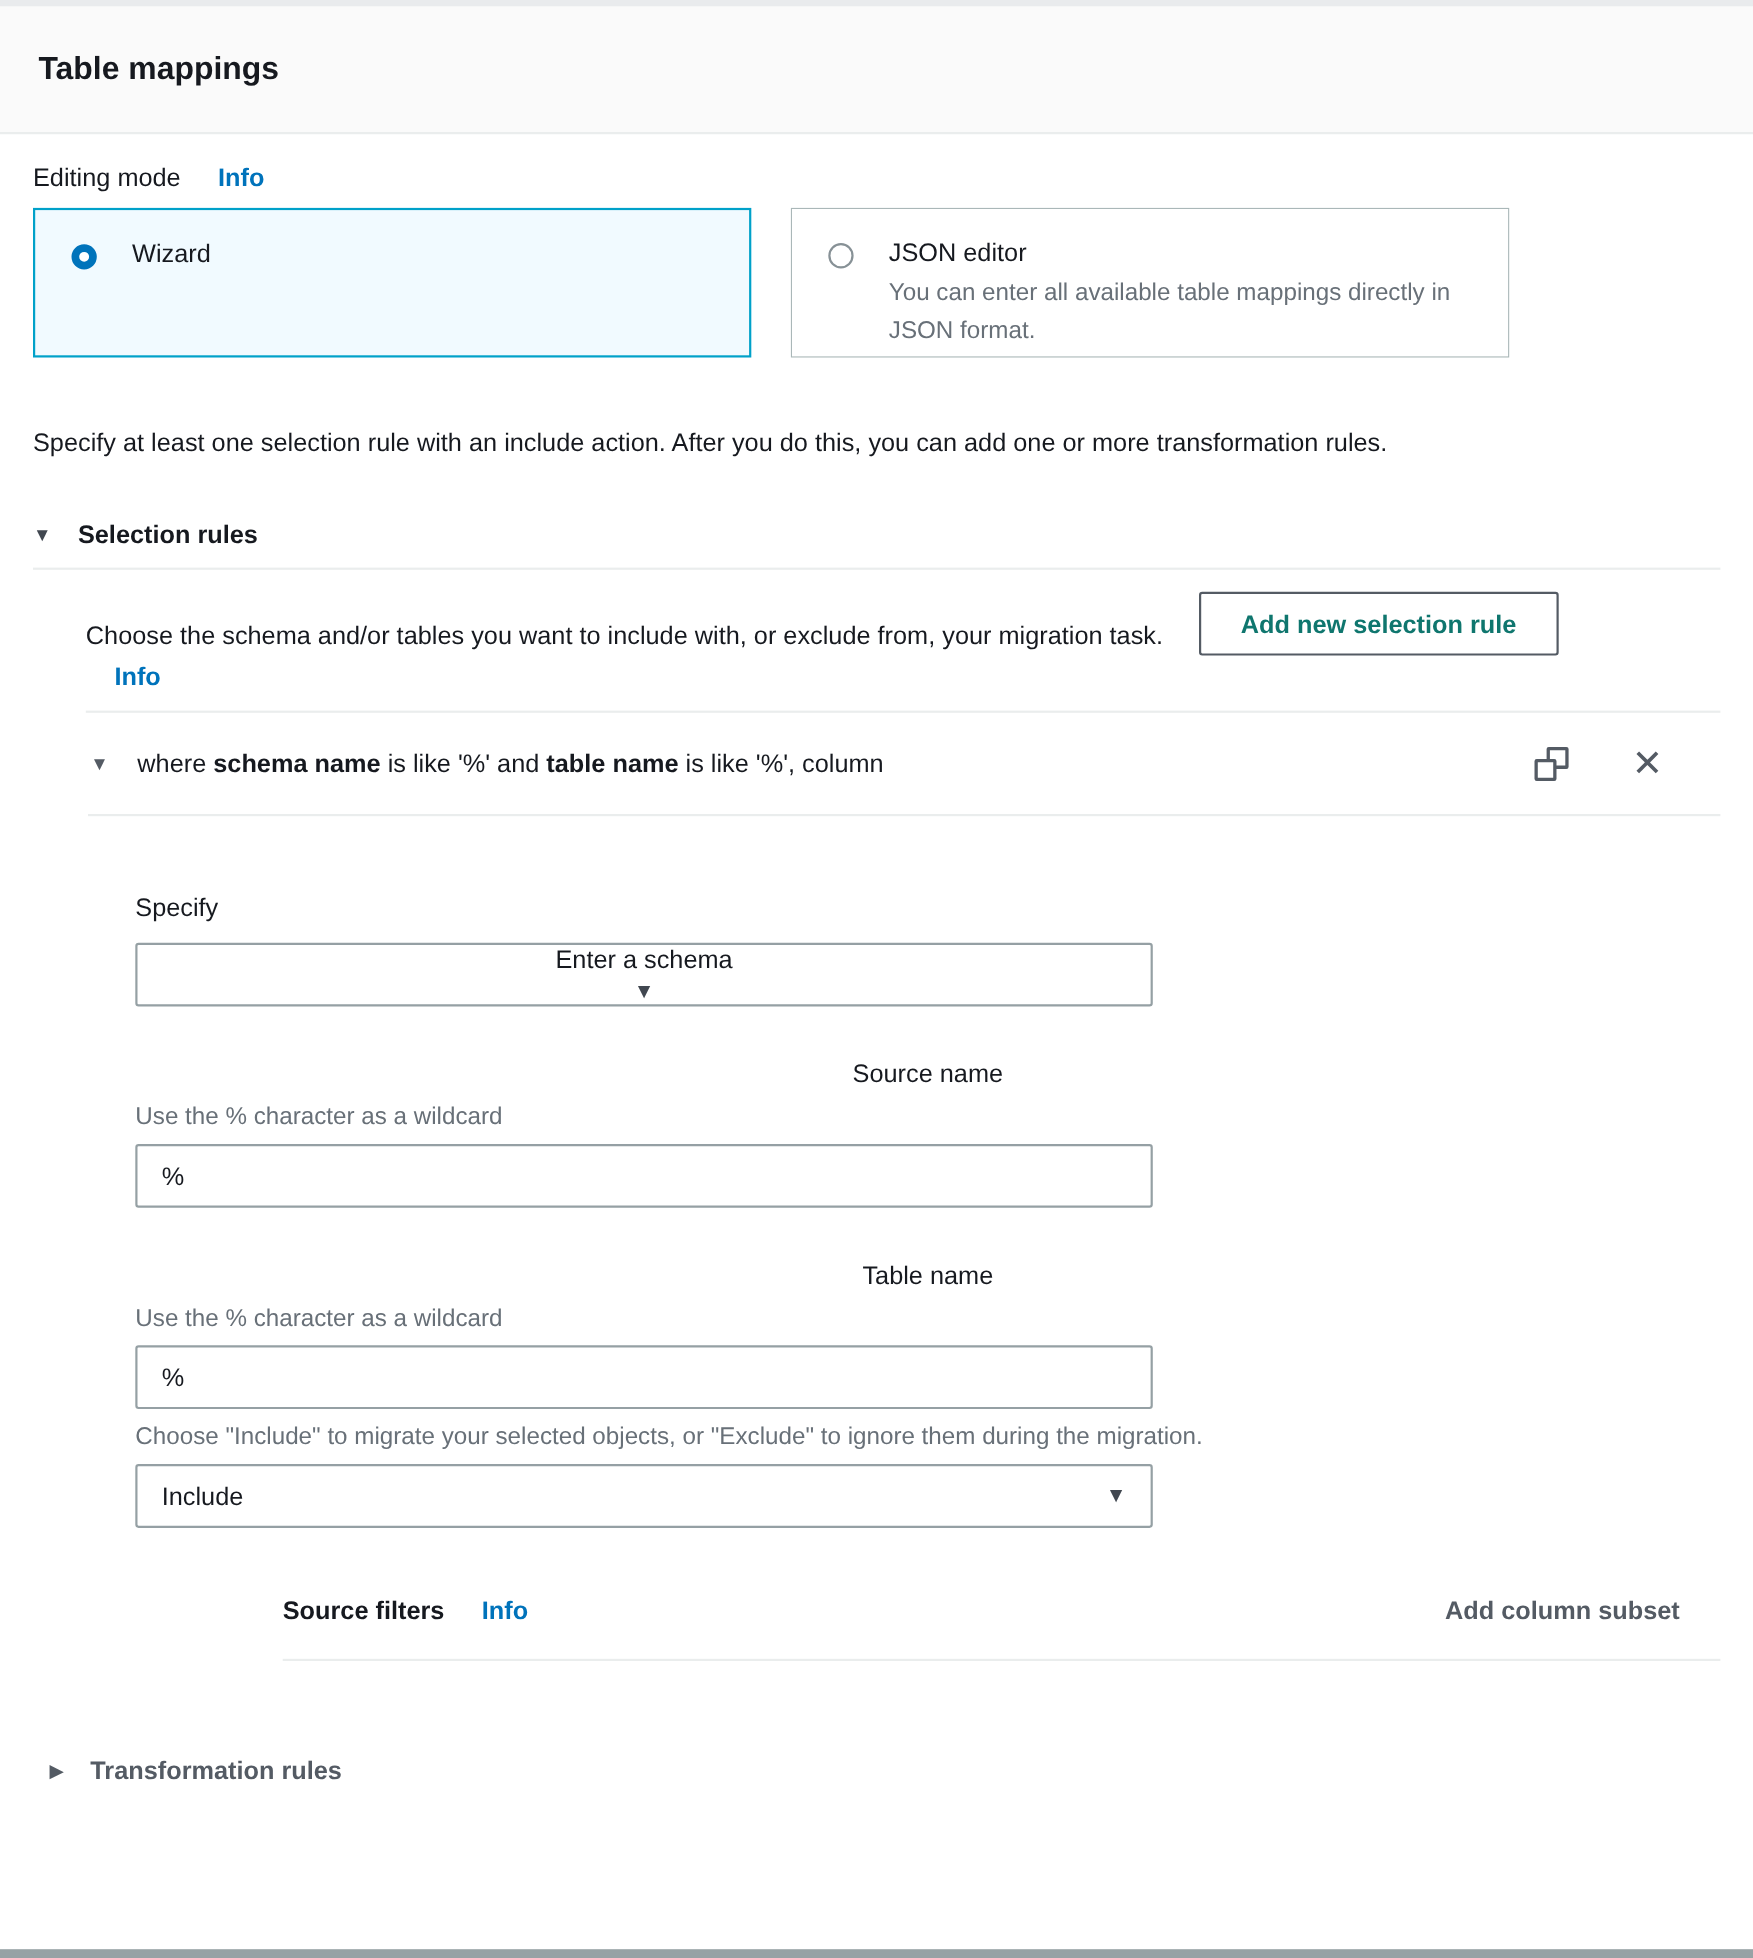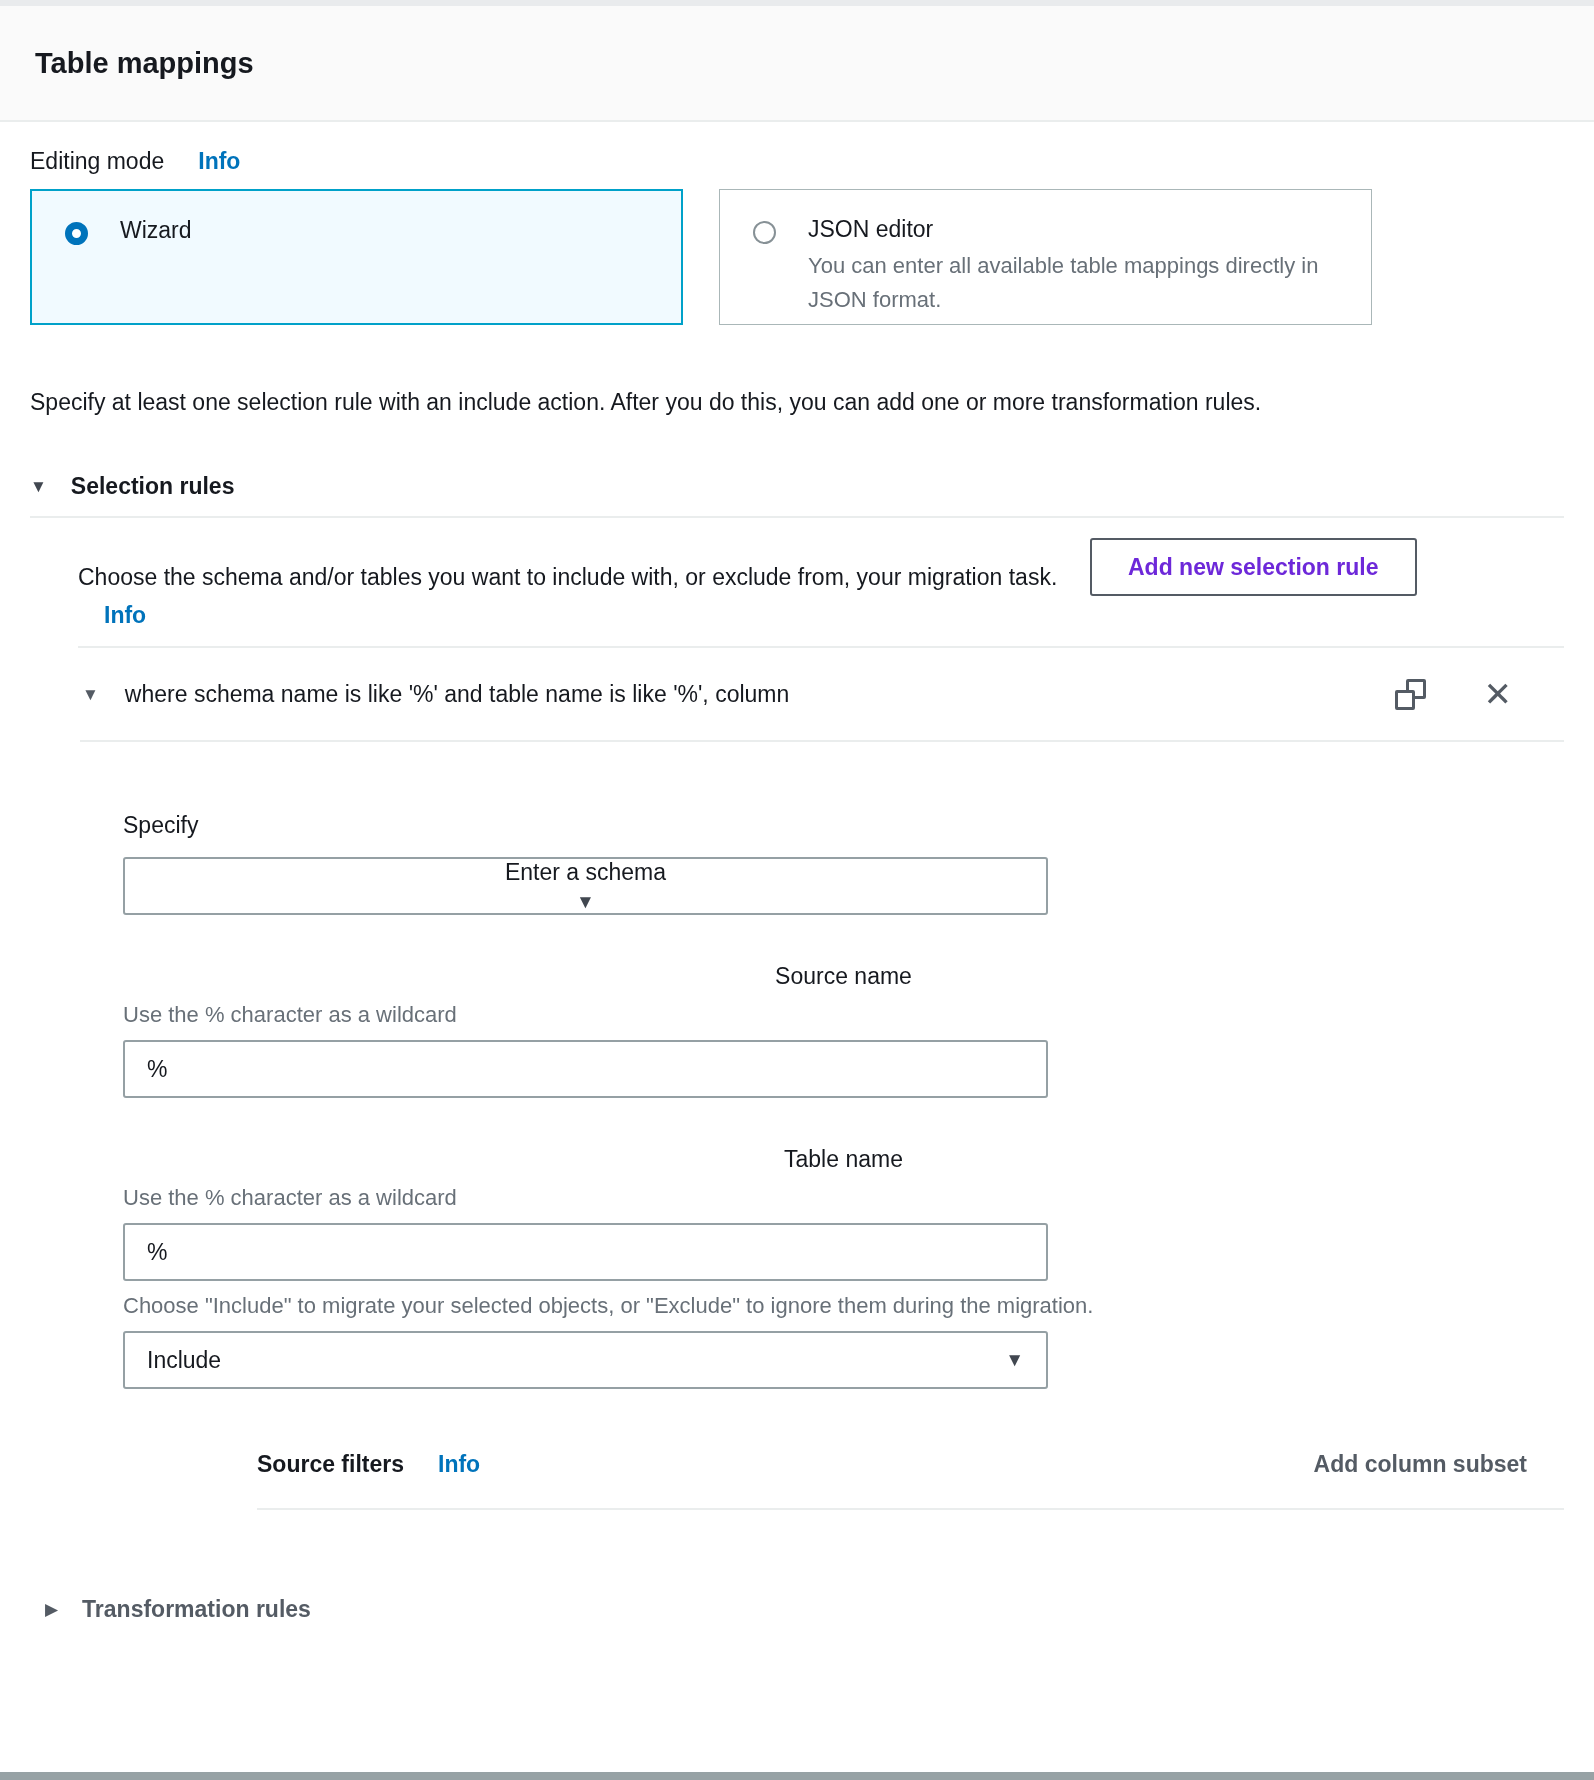"Add new selection rule" .btn-secondary { color: #6d28d9 -> #0f766e }
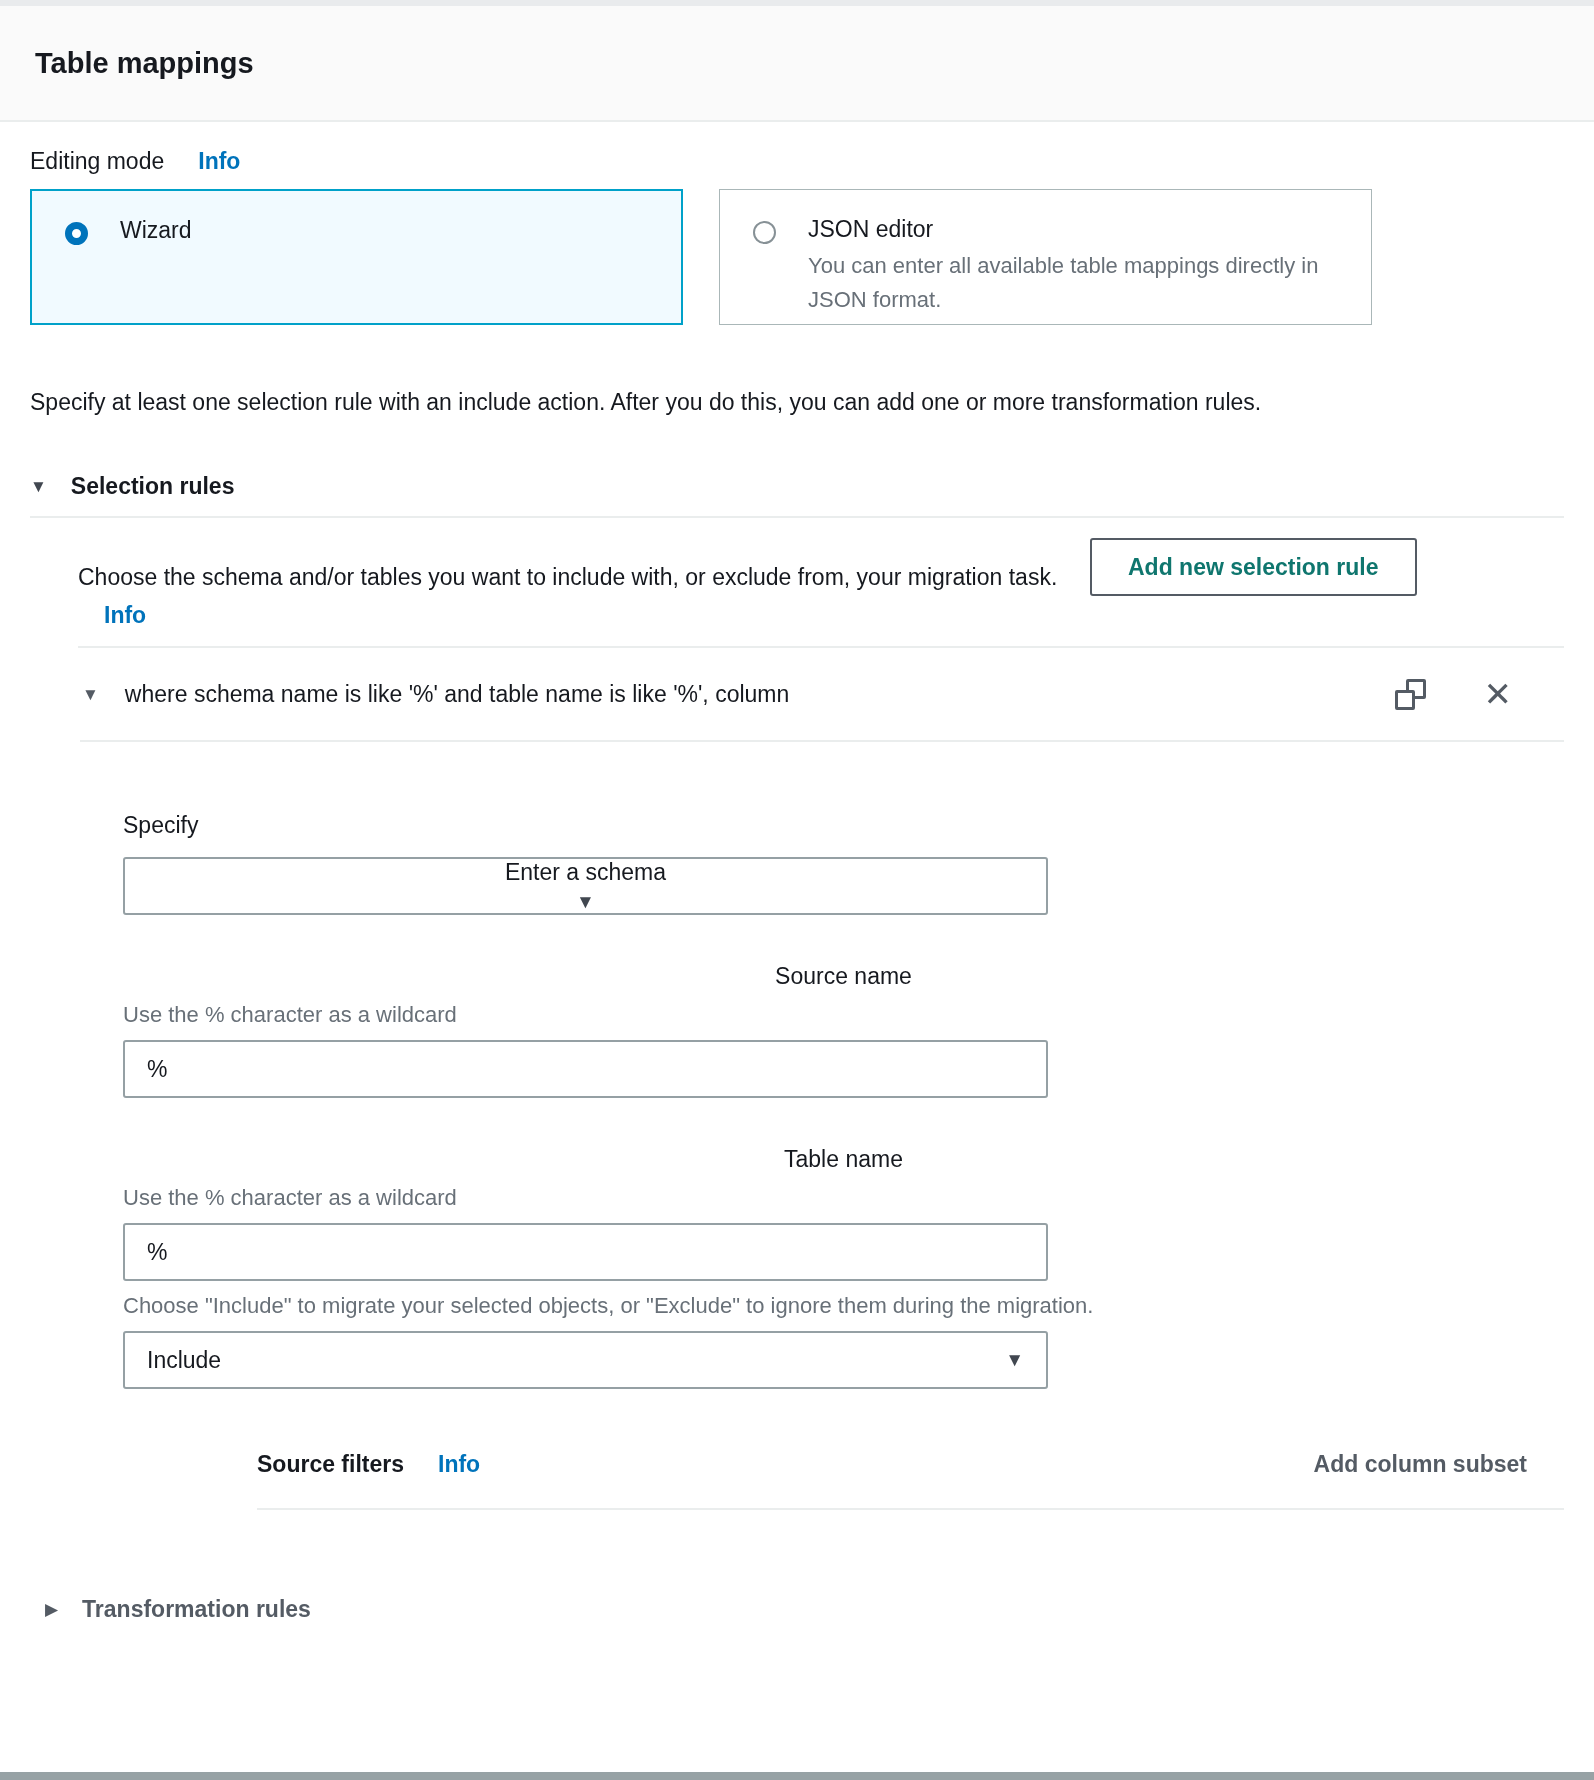"schema name" .rule-summary b { font-weight: 400 -> 700 }
